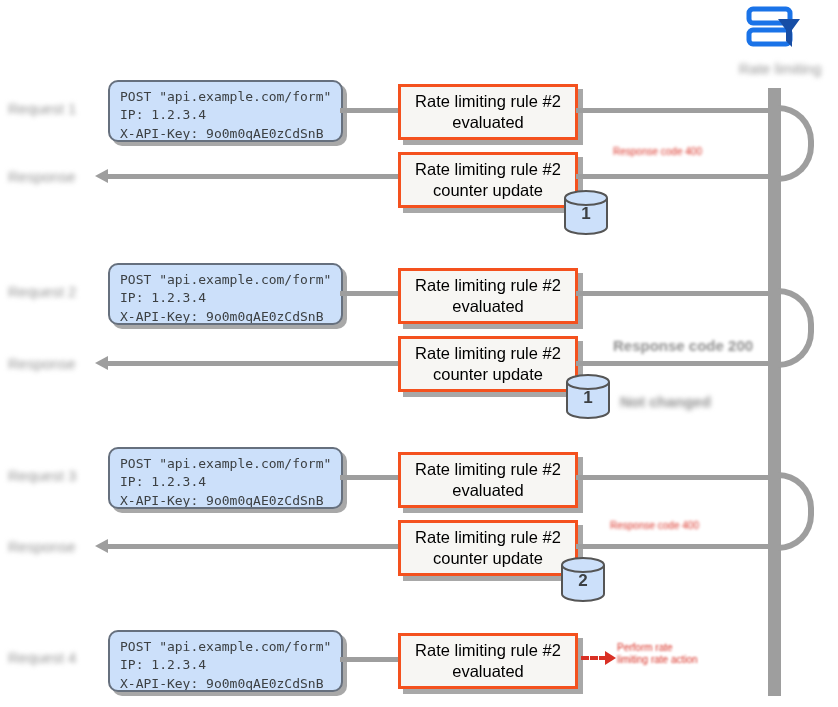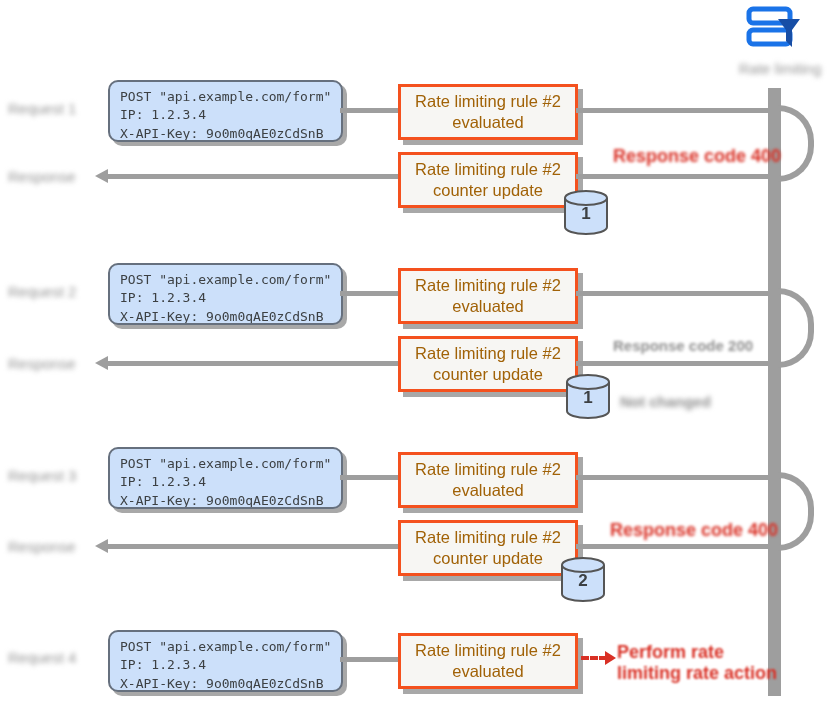"Rate limiting rule #2" .obox { color: #a16207 -> #000000 }
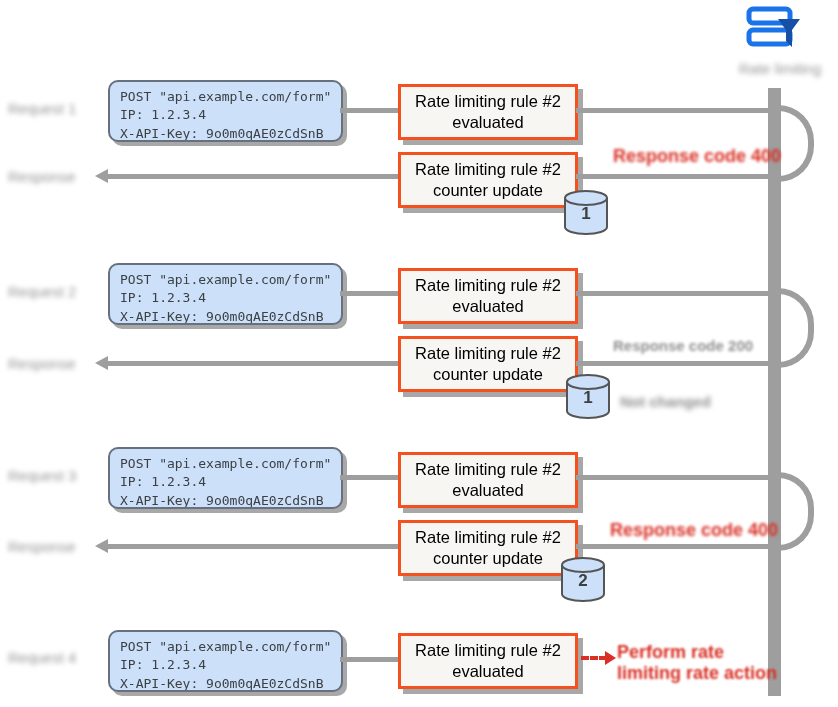"Perform rate" .note-red { font-size: 18px -> 10px; font-weight: bold -> normal }
